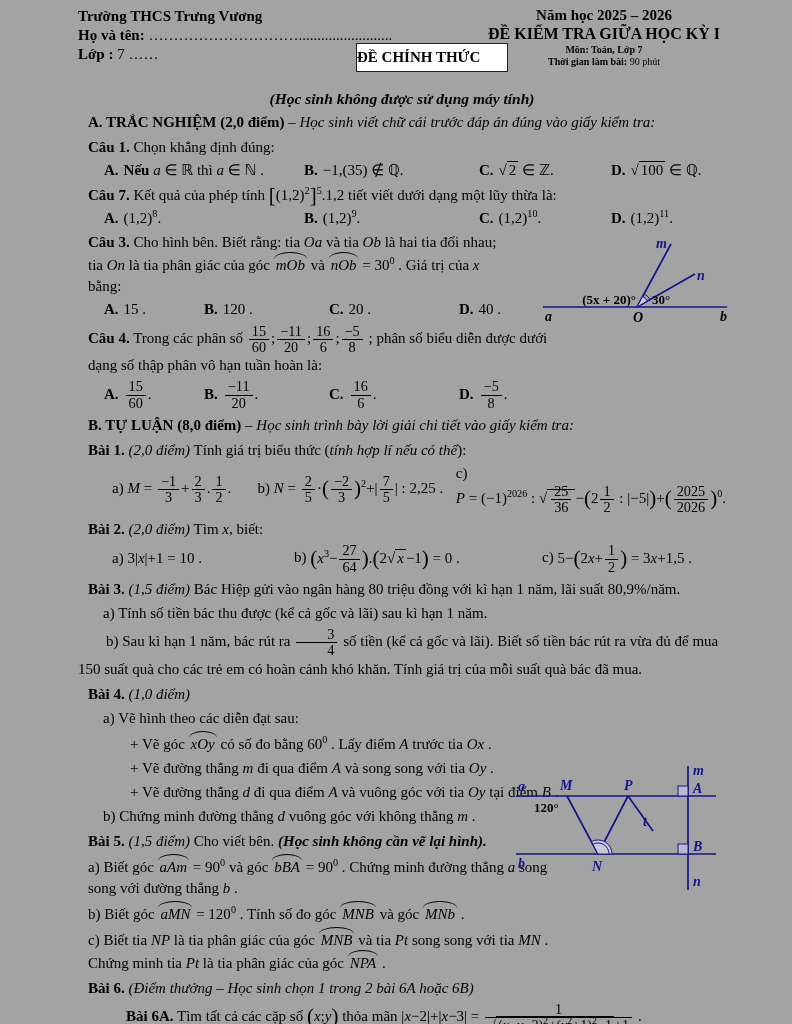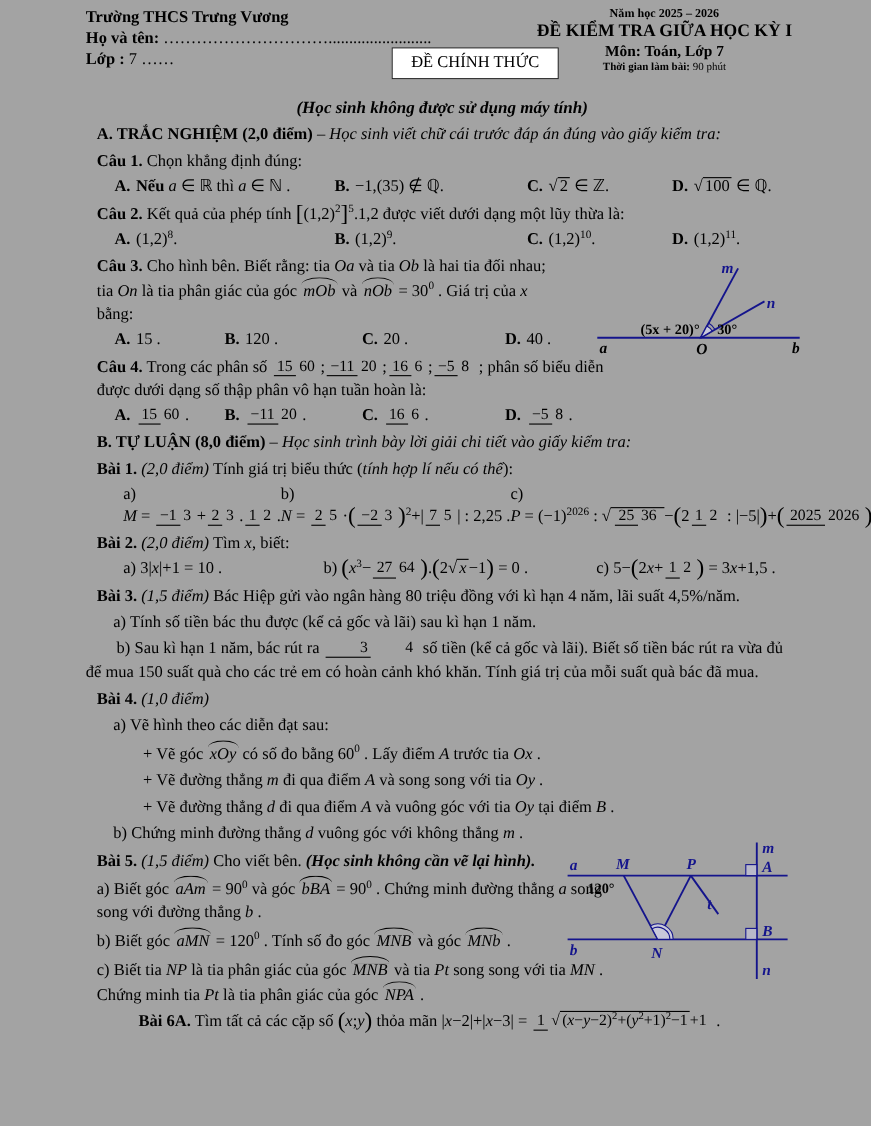"Năm học 2025 – 2026" .hr1 { font-size: 11px -> 15px }
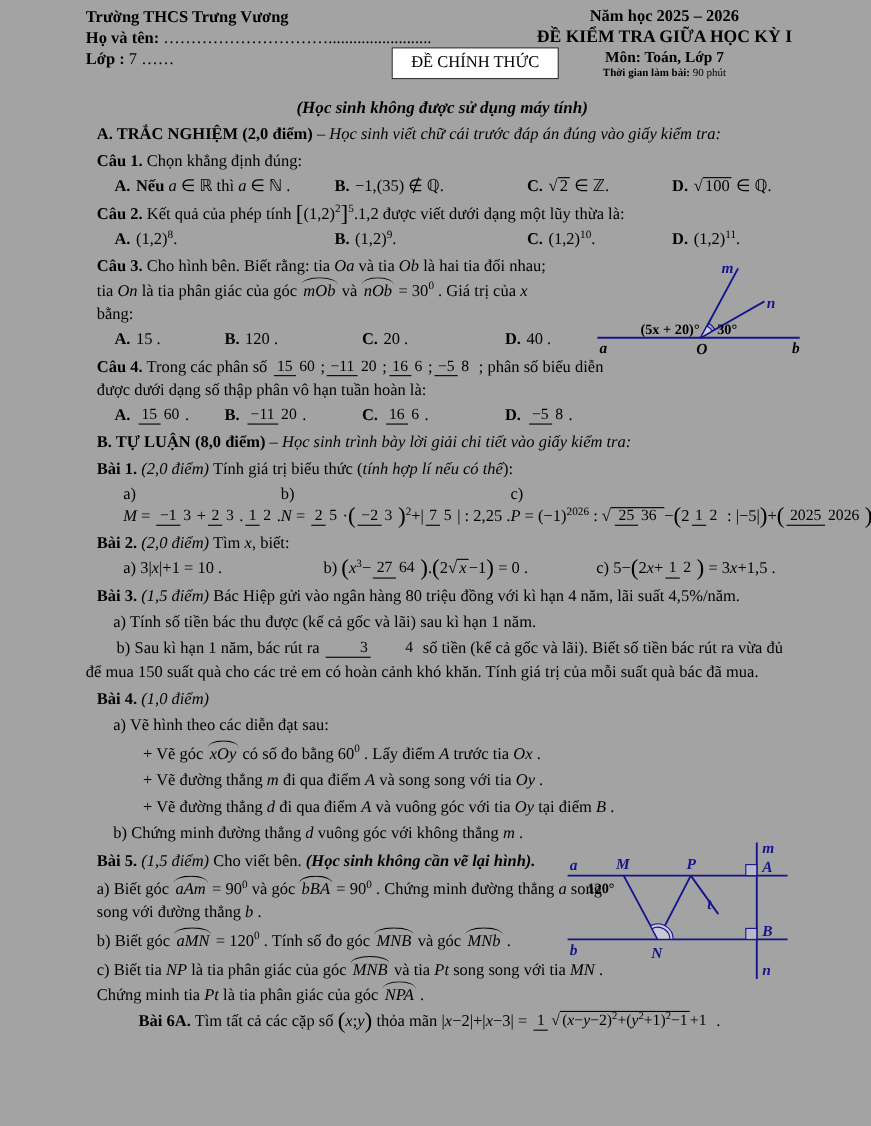"ĐỀ CHÍNH THỨC" .official-box { font-weight: normal -> bold; justify-content: center -> flex-start }
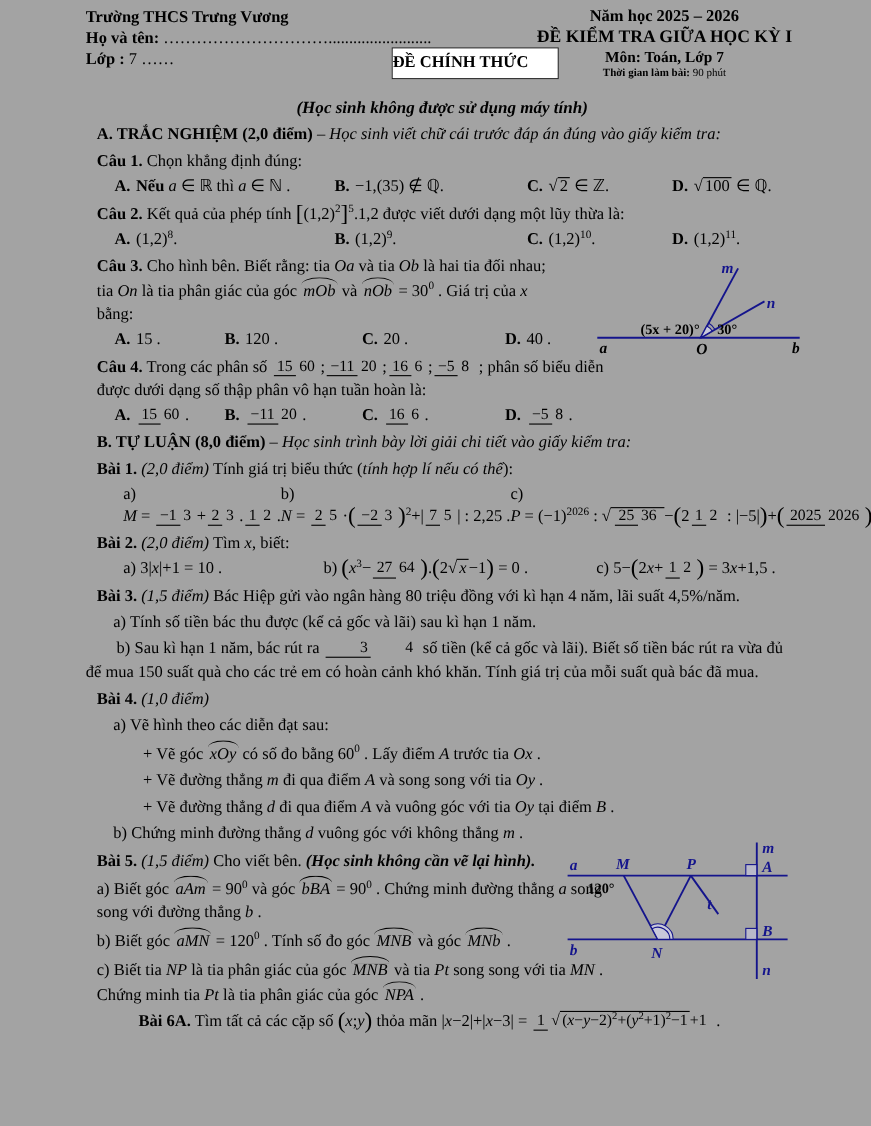"Môn: Toán, Lớp 7" .hr3 { font-size: 14px -> 10px }
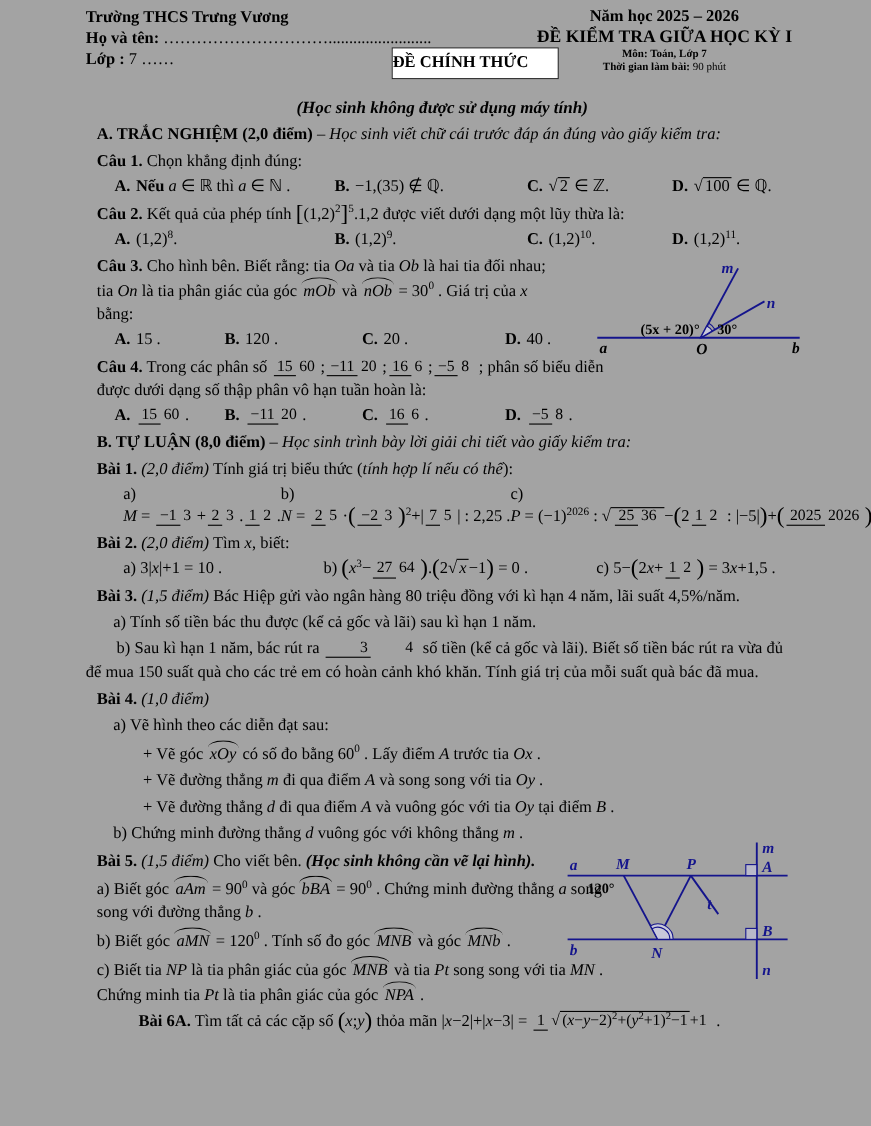"Câu 2." span.seg { text: 2 -> 7 }
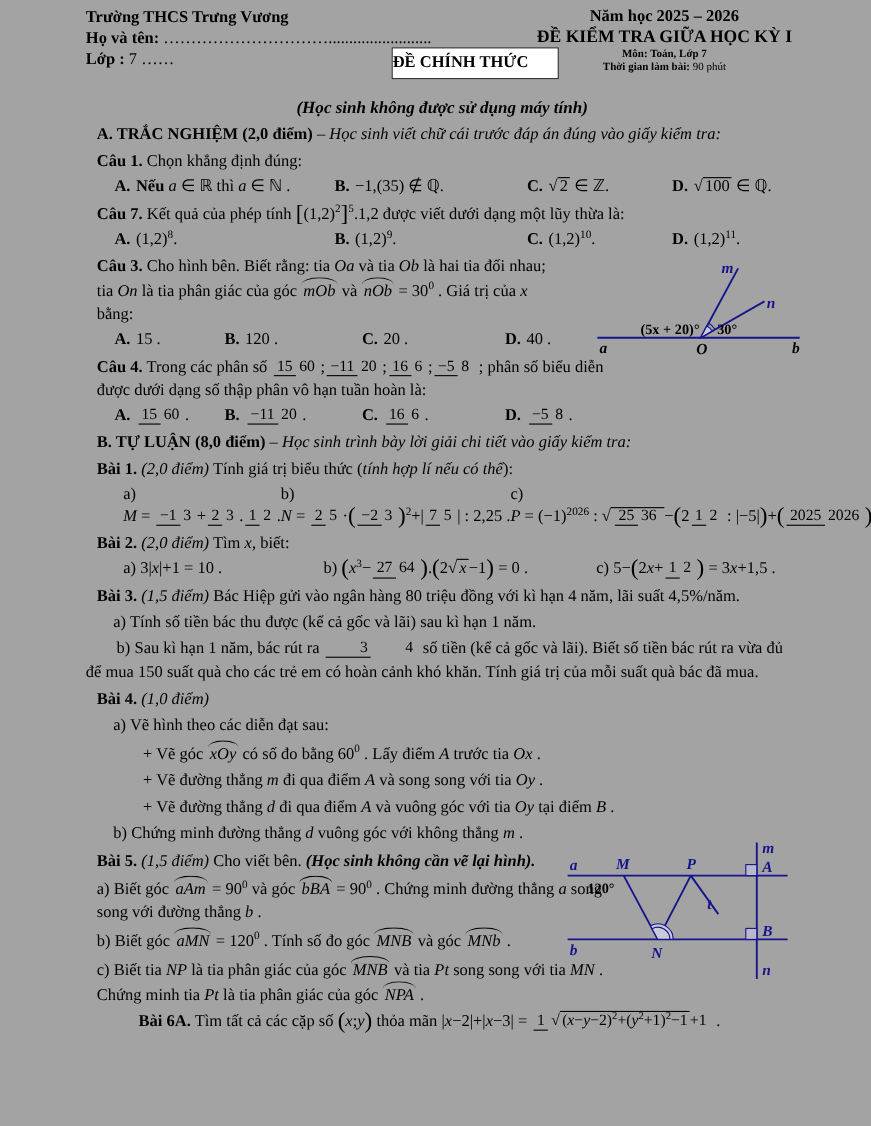"được viết dưới dạng một" span.seg { text: được -> tiết }
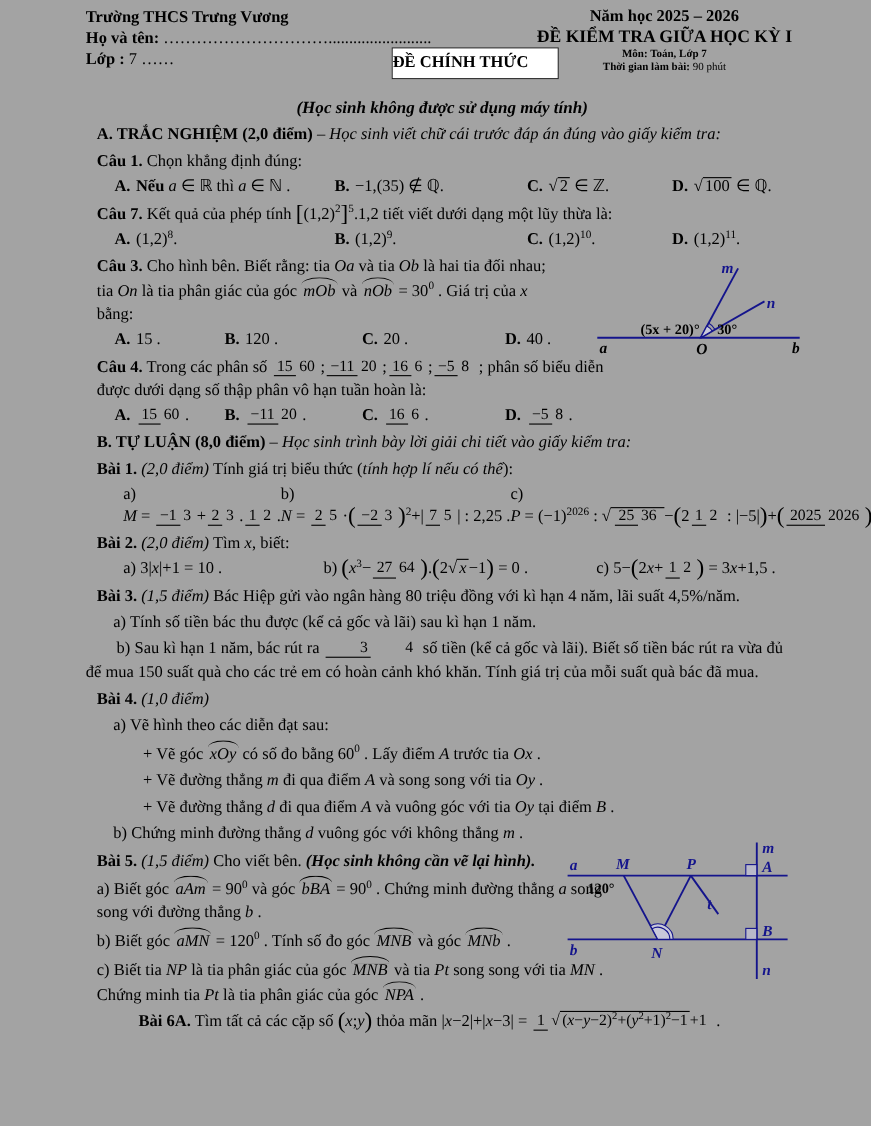"15" .frac { flex-direction: none -> column }
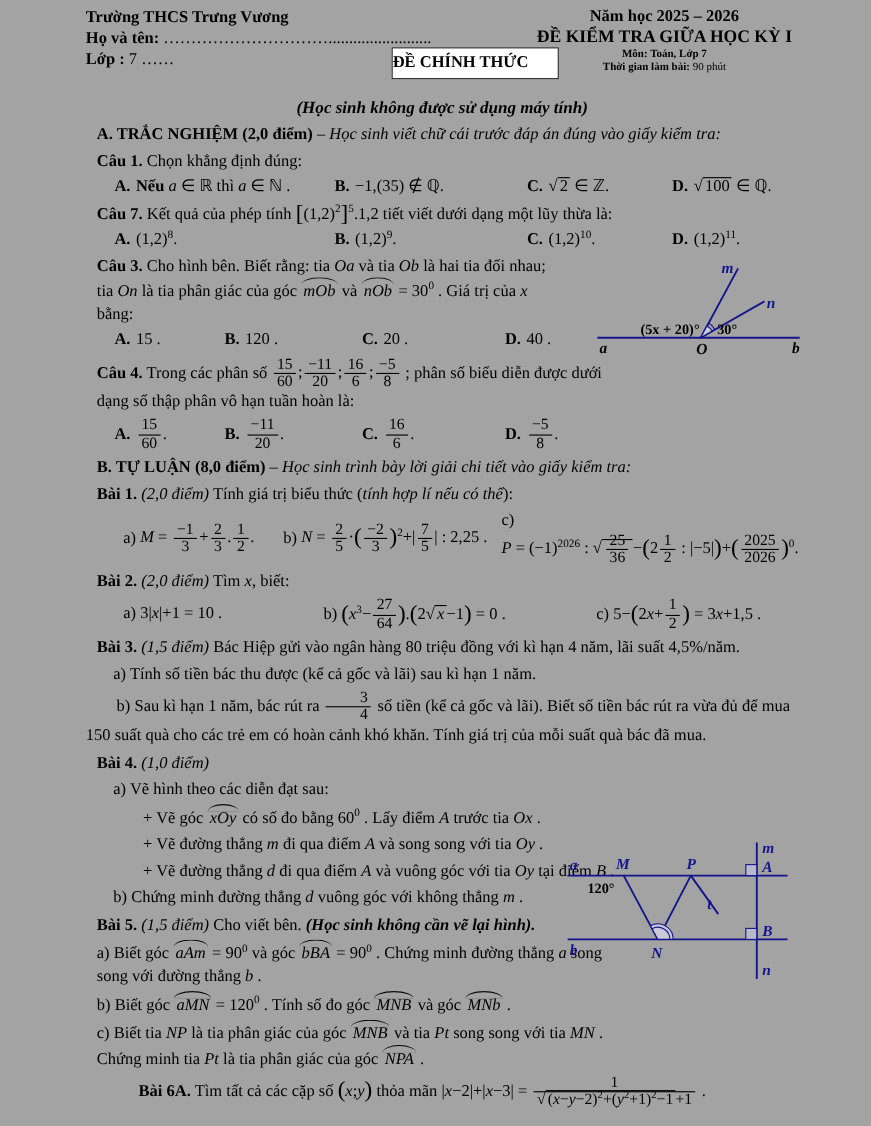"Bác Hiệp gửi vào ngân" span.seg { text: 4 năm, lãi suất 4,5%/năm -> 1 năm, lãi suất 80,9%/năm }
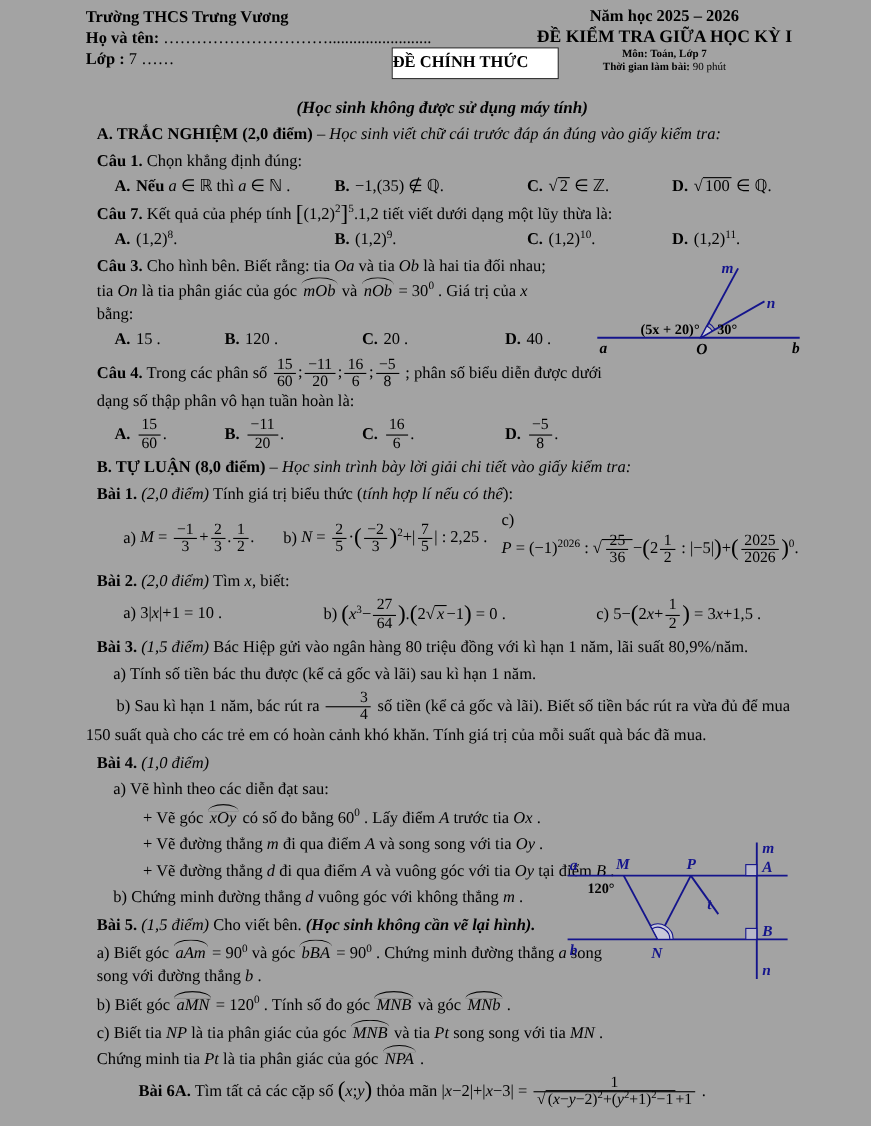"Bài 6. (Điểm thưởng –" div.para { html: none -> <div><span>Bài 6.</span><span> (Điểm thưởng – Học sinh chọn 1 trong 2 bài 6A hoặc 6B)</span></div> }
